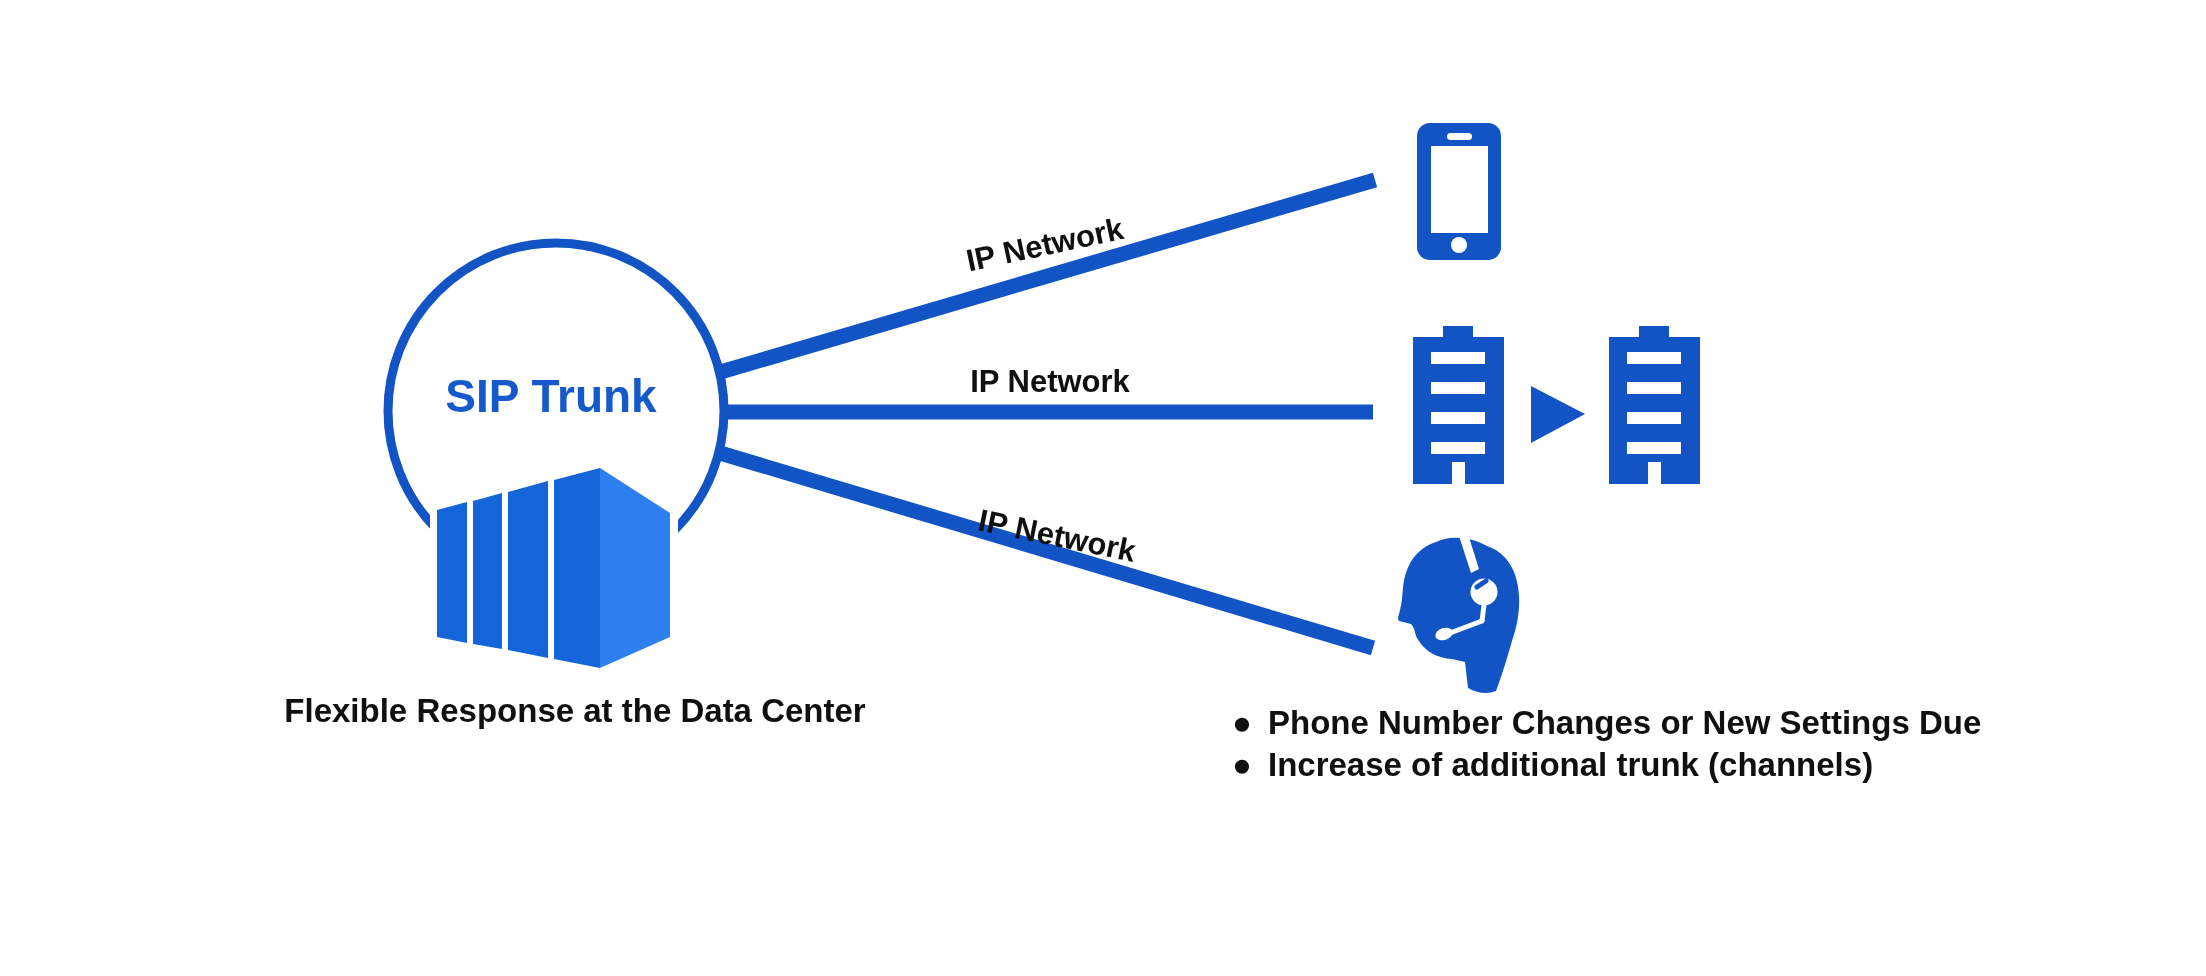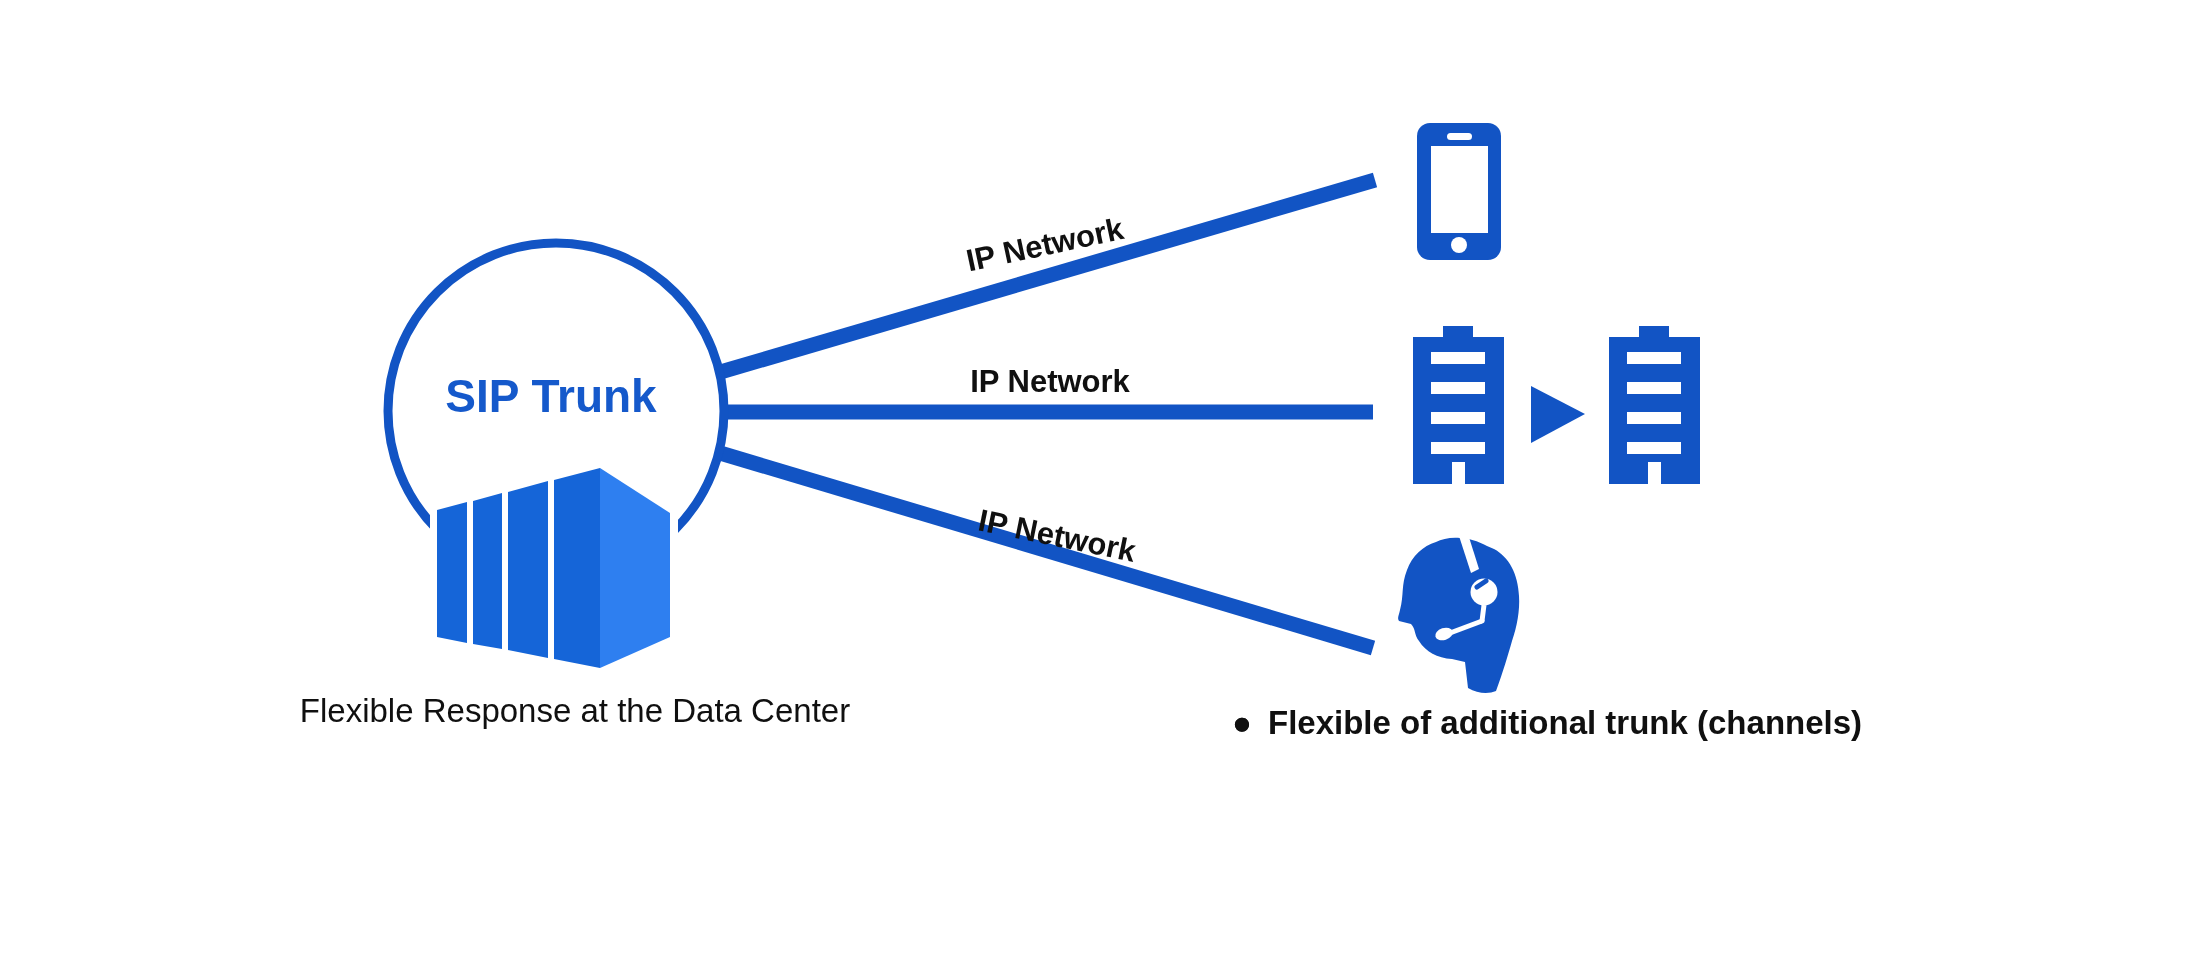"Flexible Response at the Data" .caption { font-weight: 400 -> 700 }
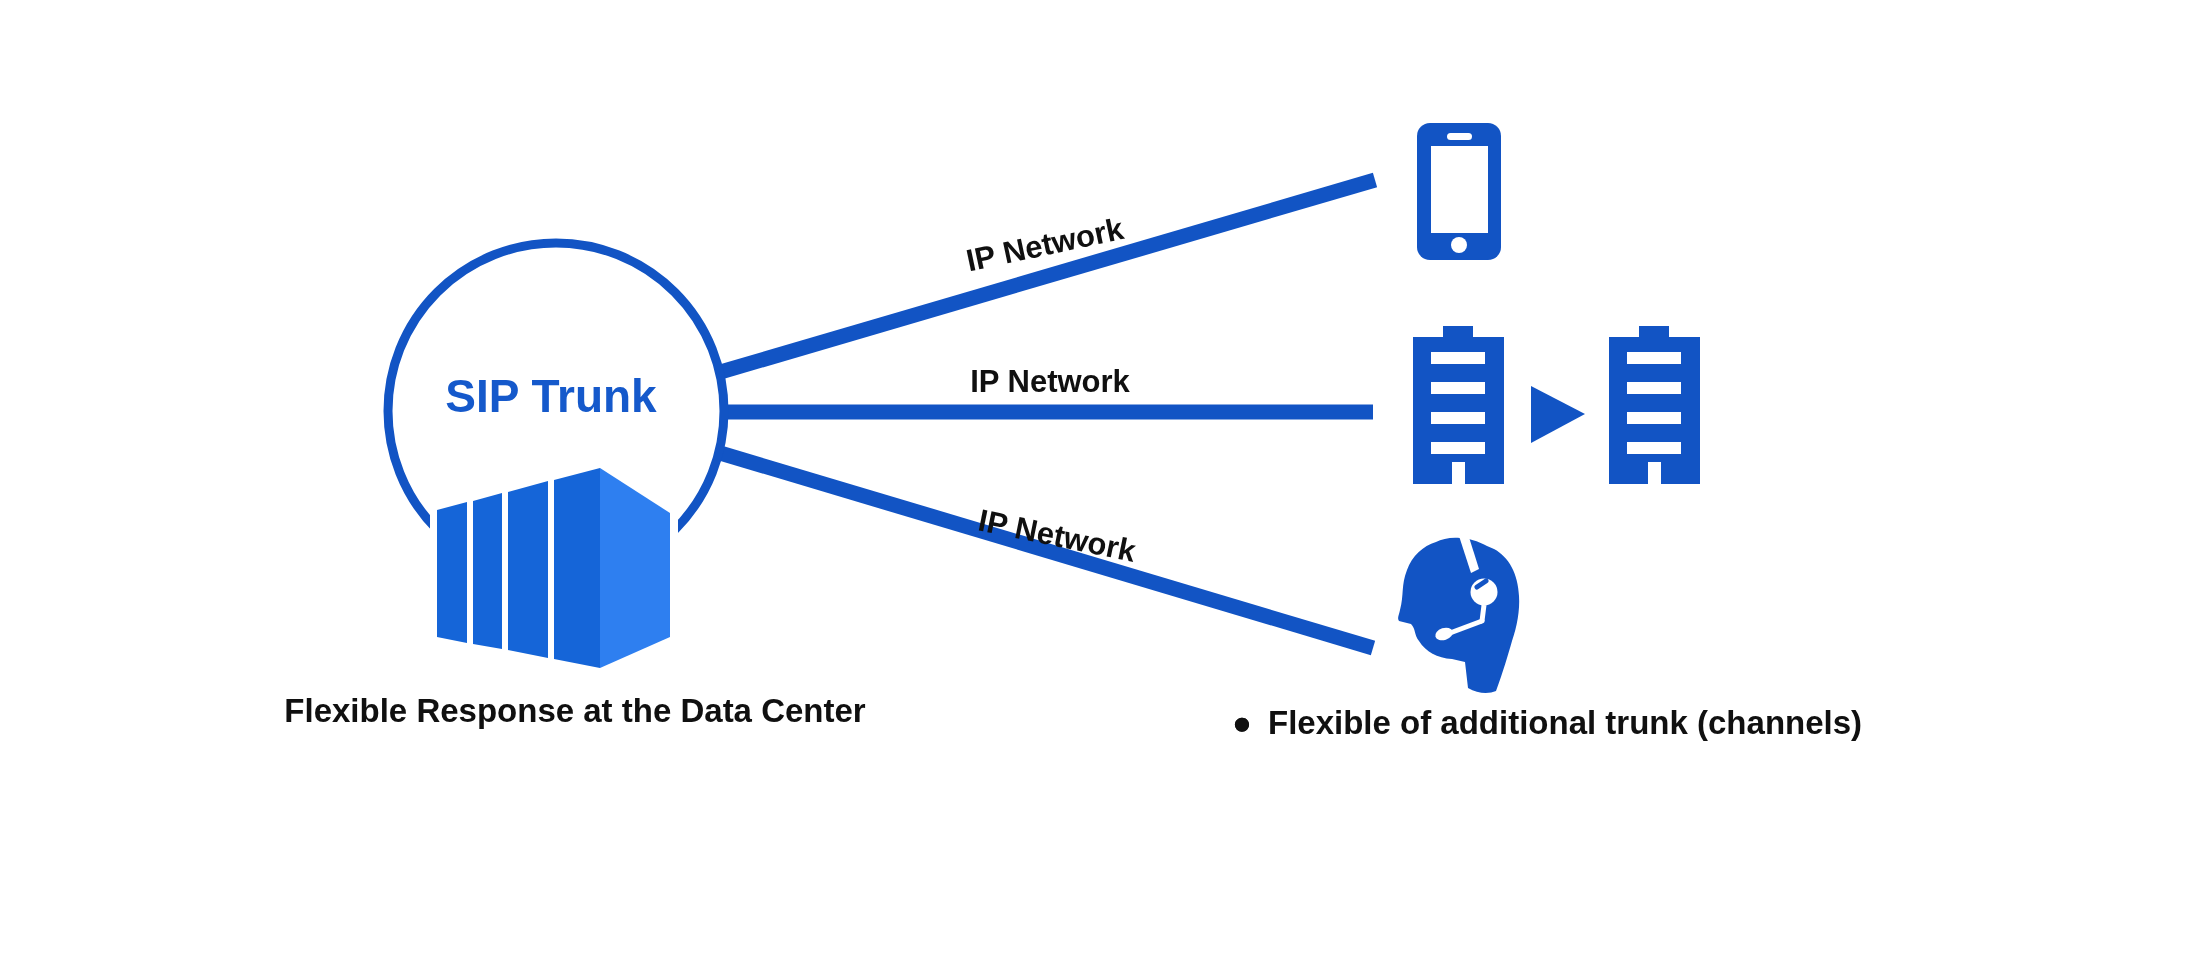"Phone Number Changes or New" div { html: none -> <div>Phone Number Changes or New Settings Due</div> }
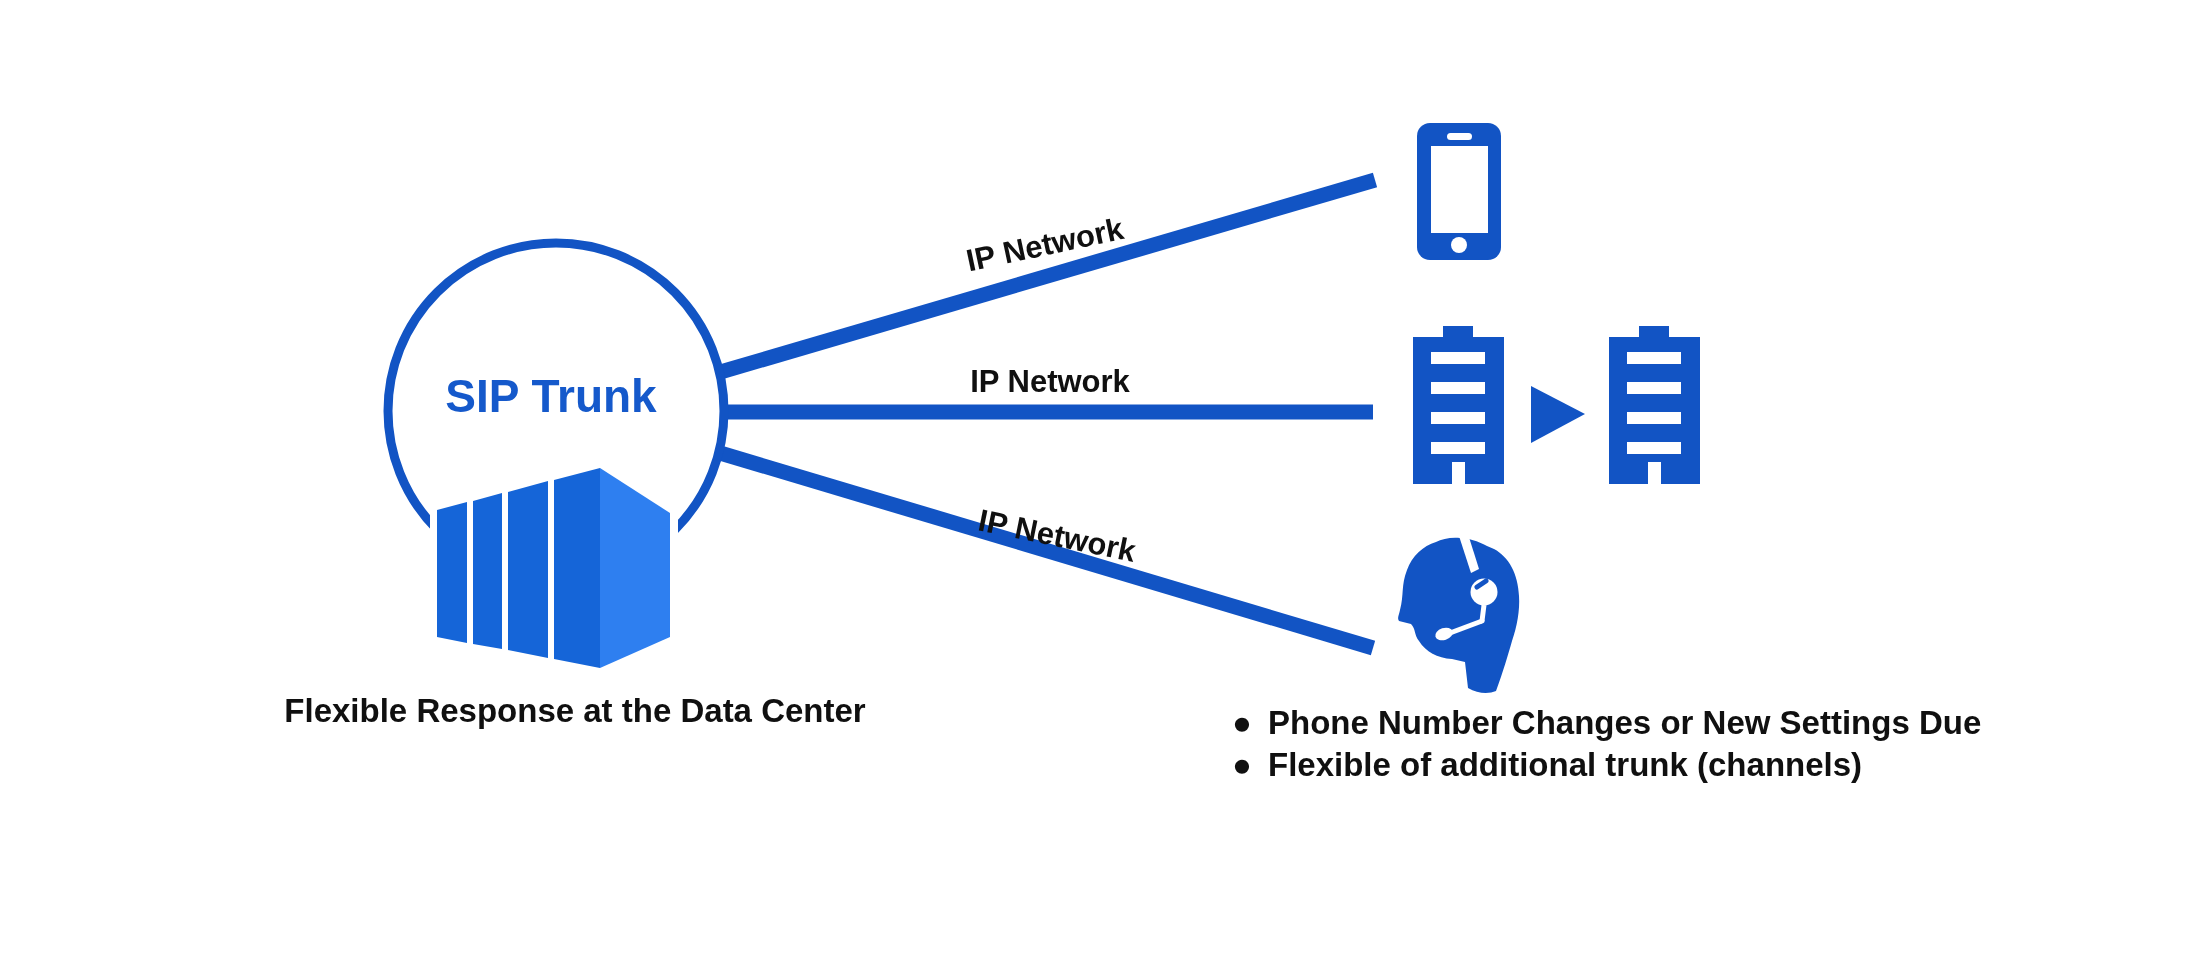"Flexible of additional trunk (channels)" div { text: Flexible -> Increase }
